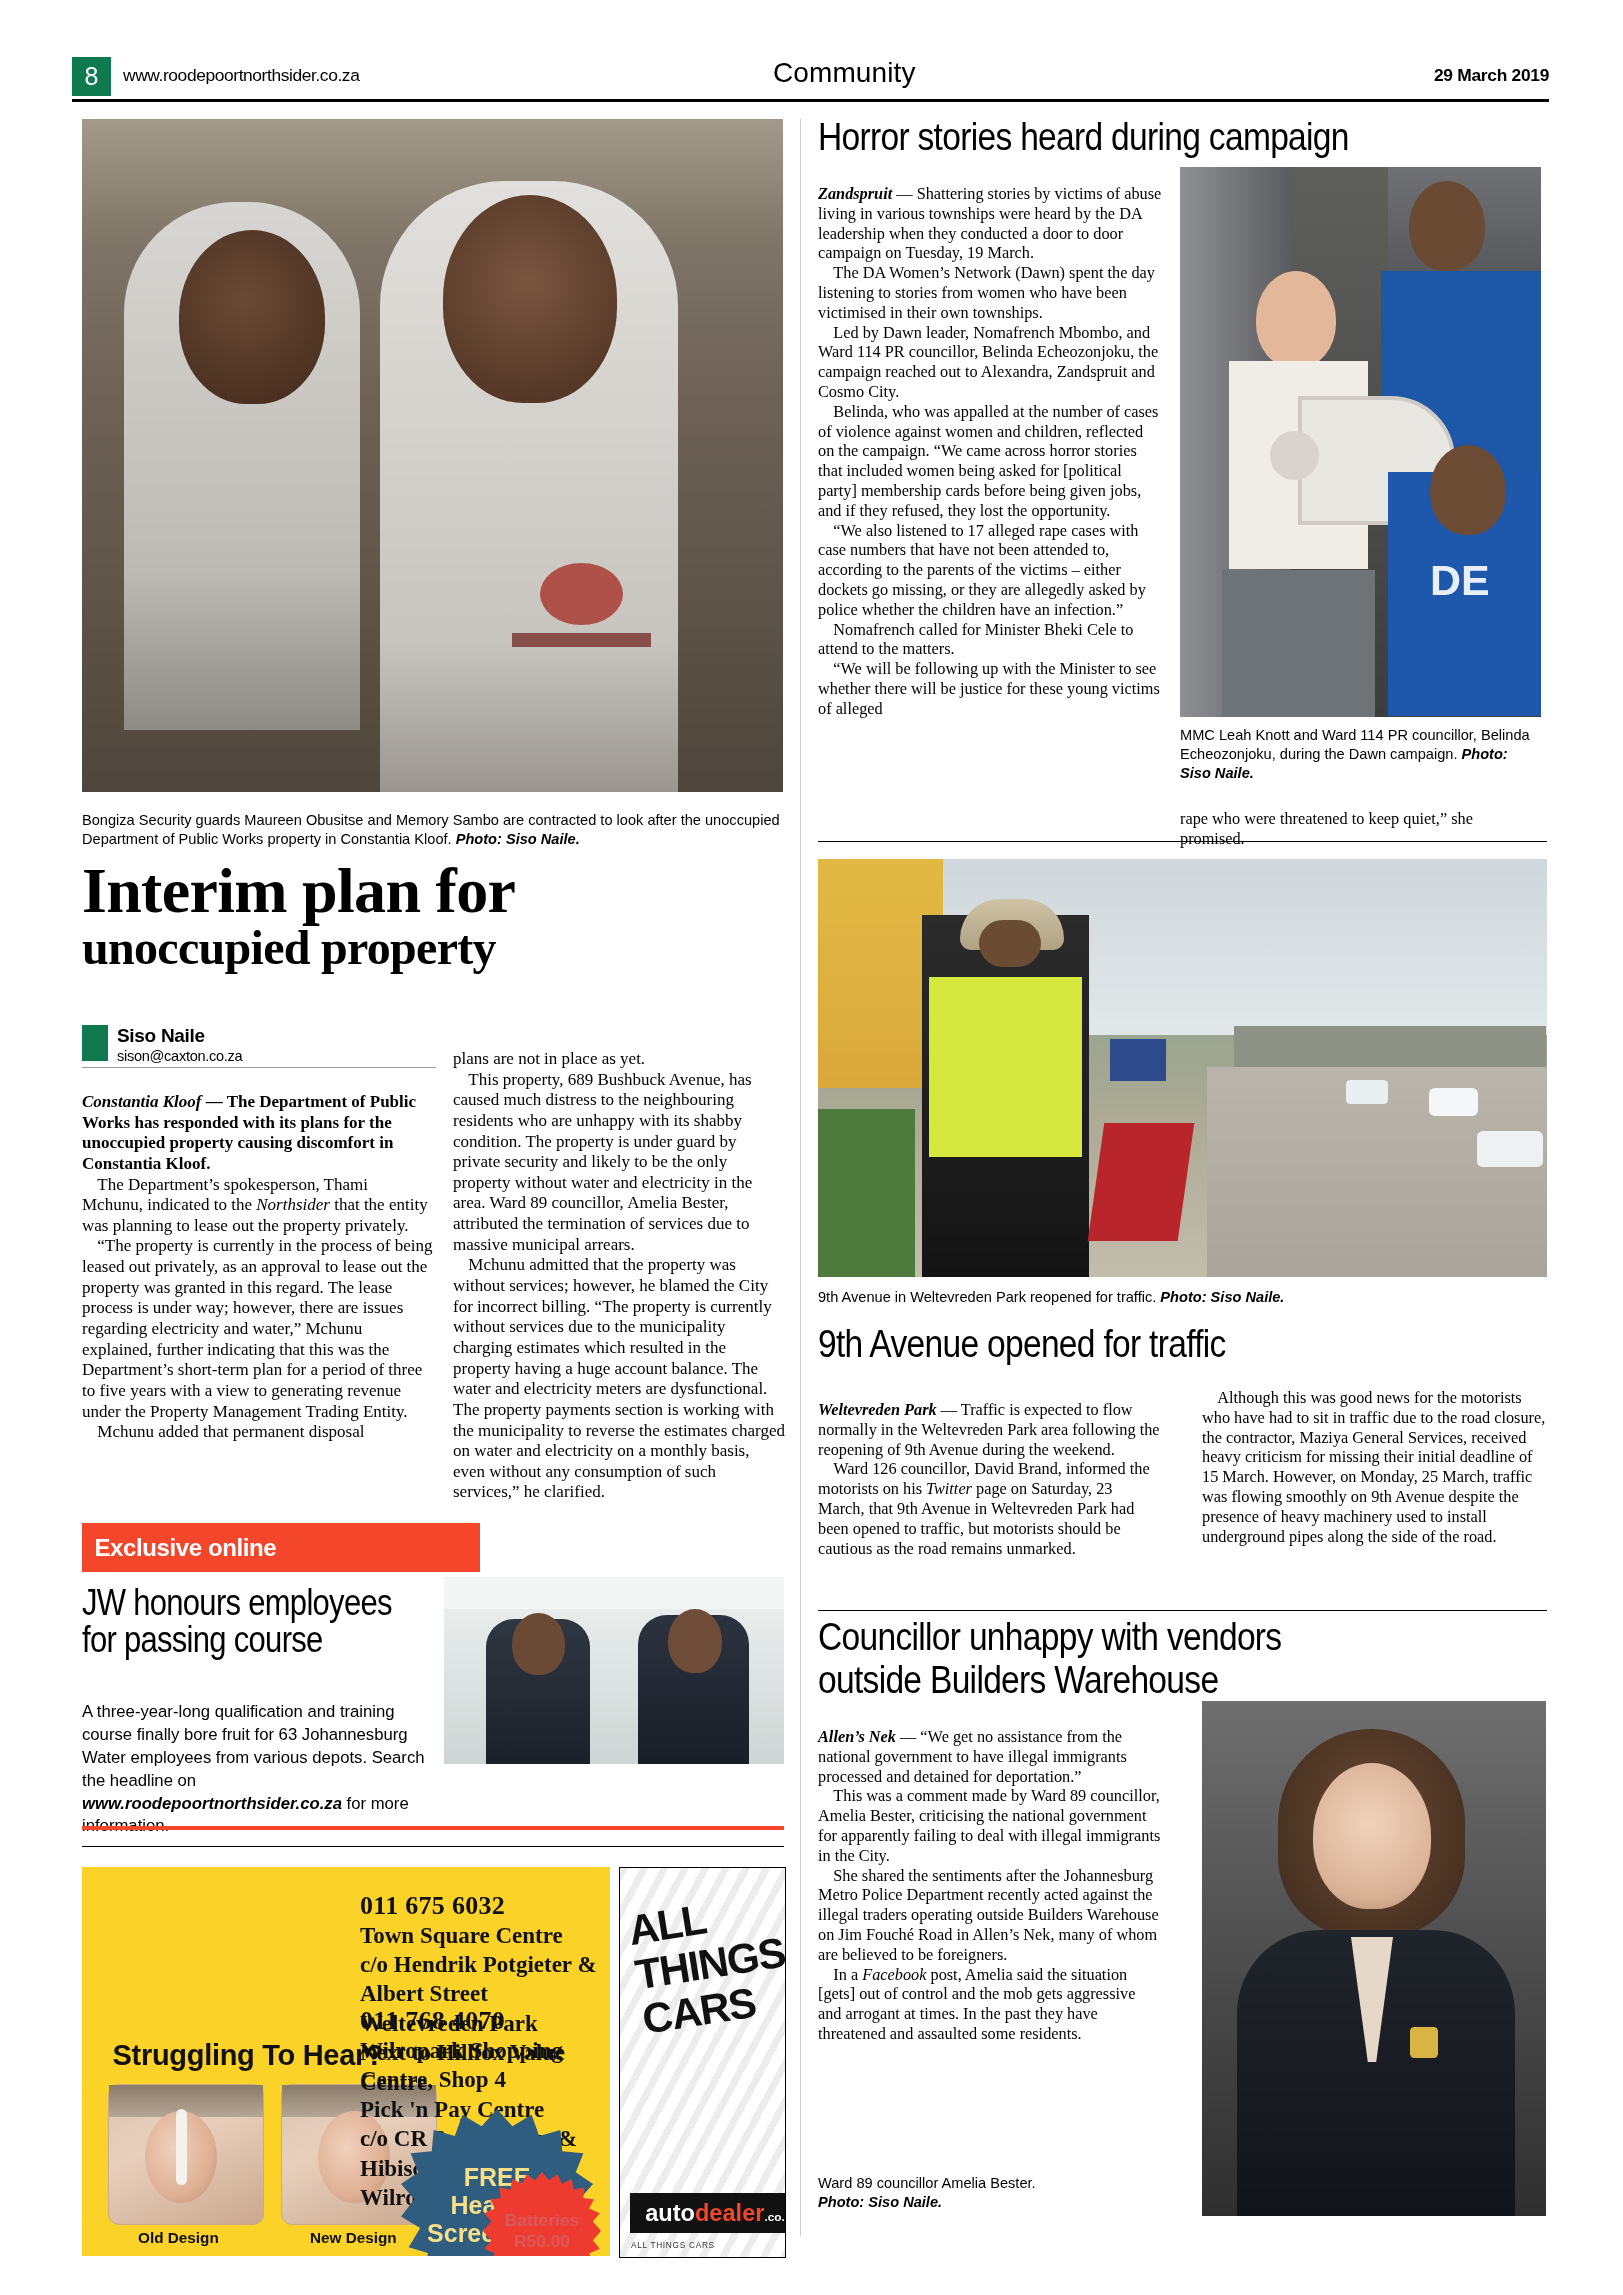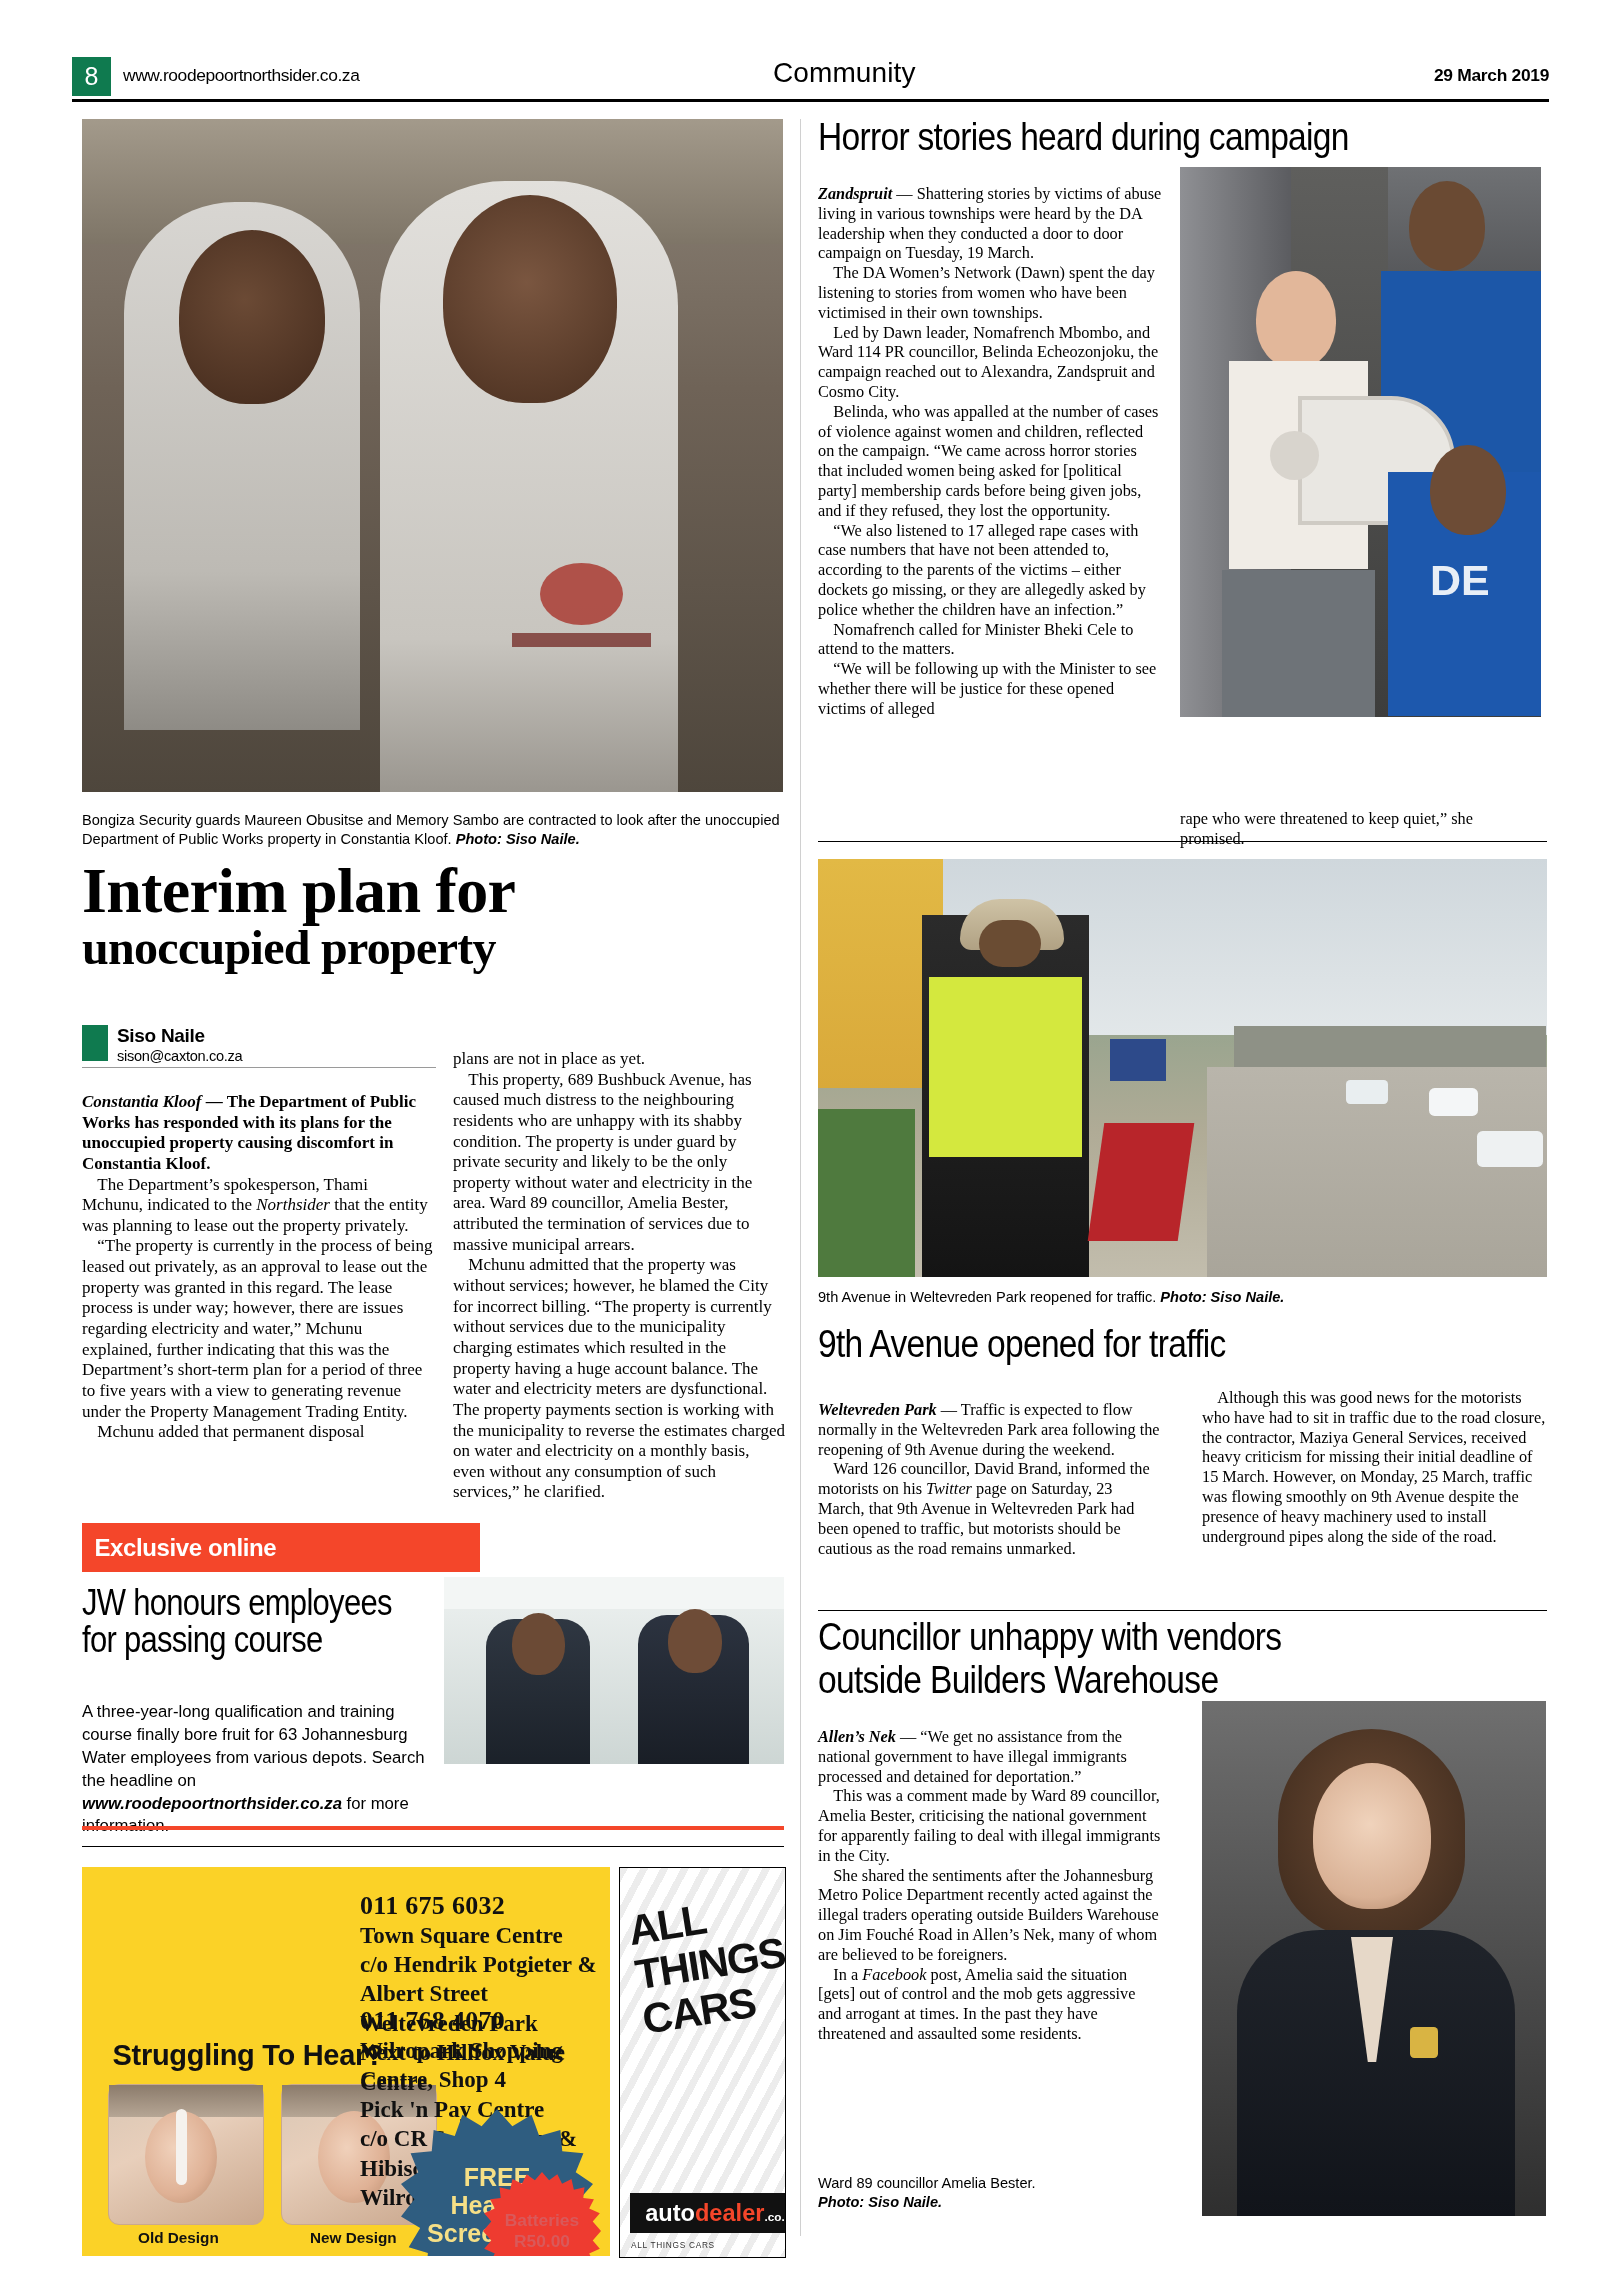"“We will be following up" p { text: opened -> young }
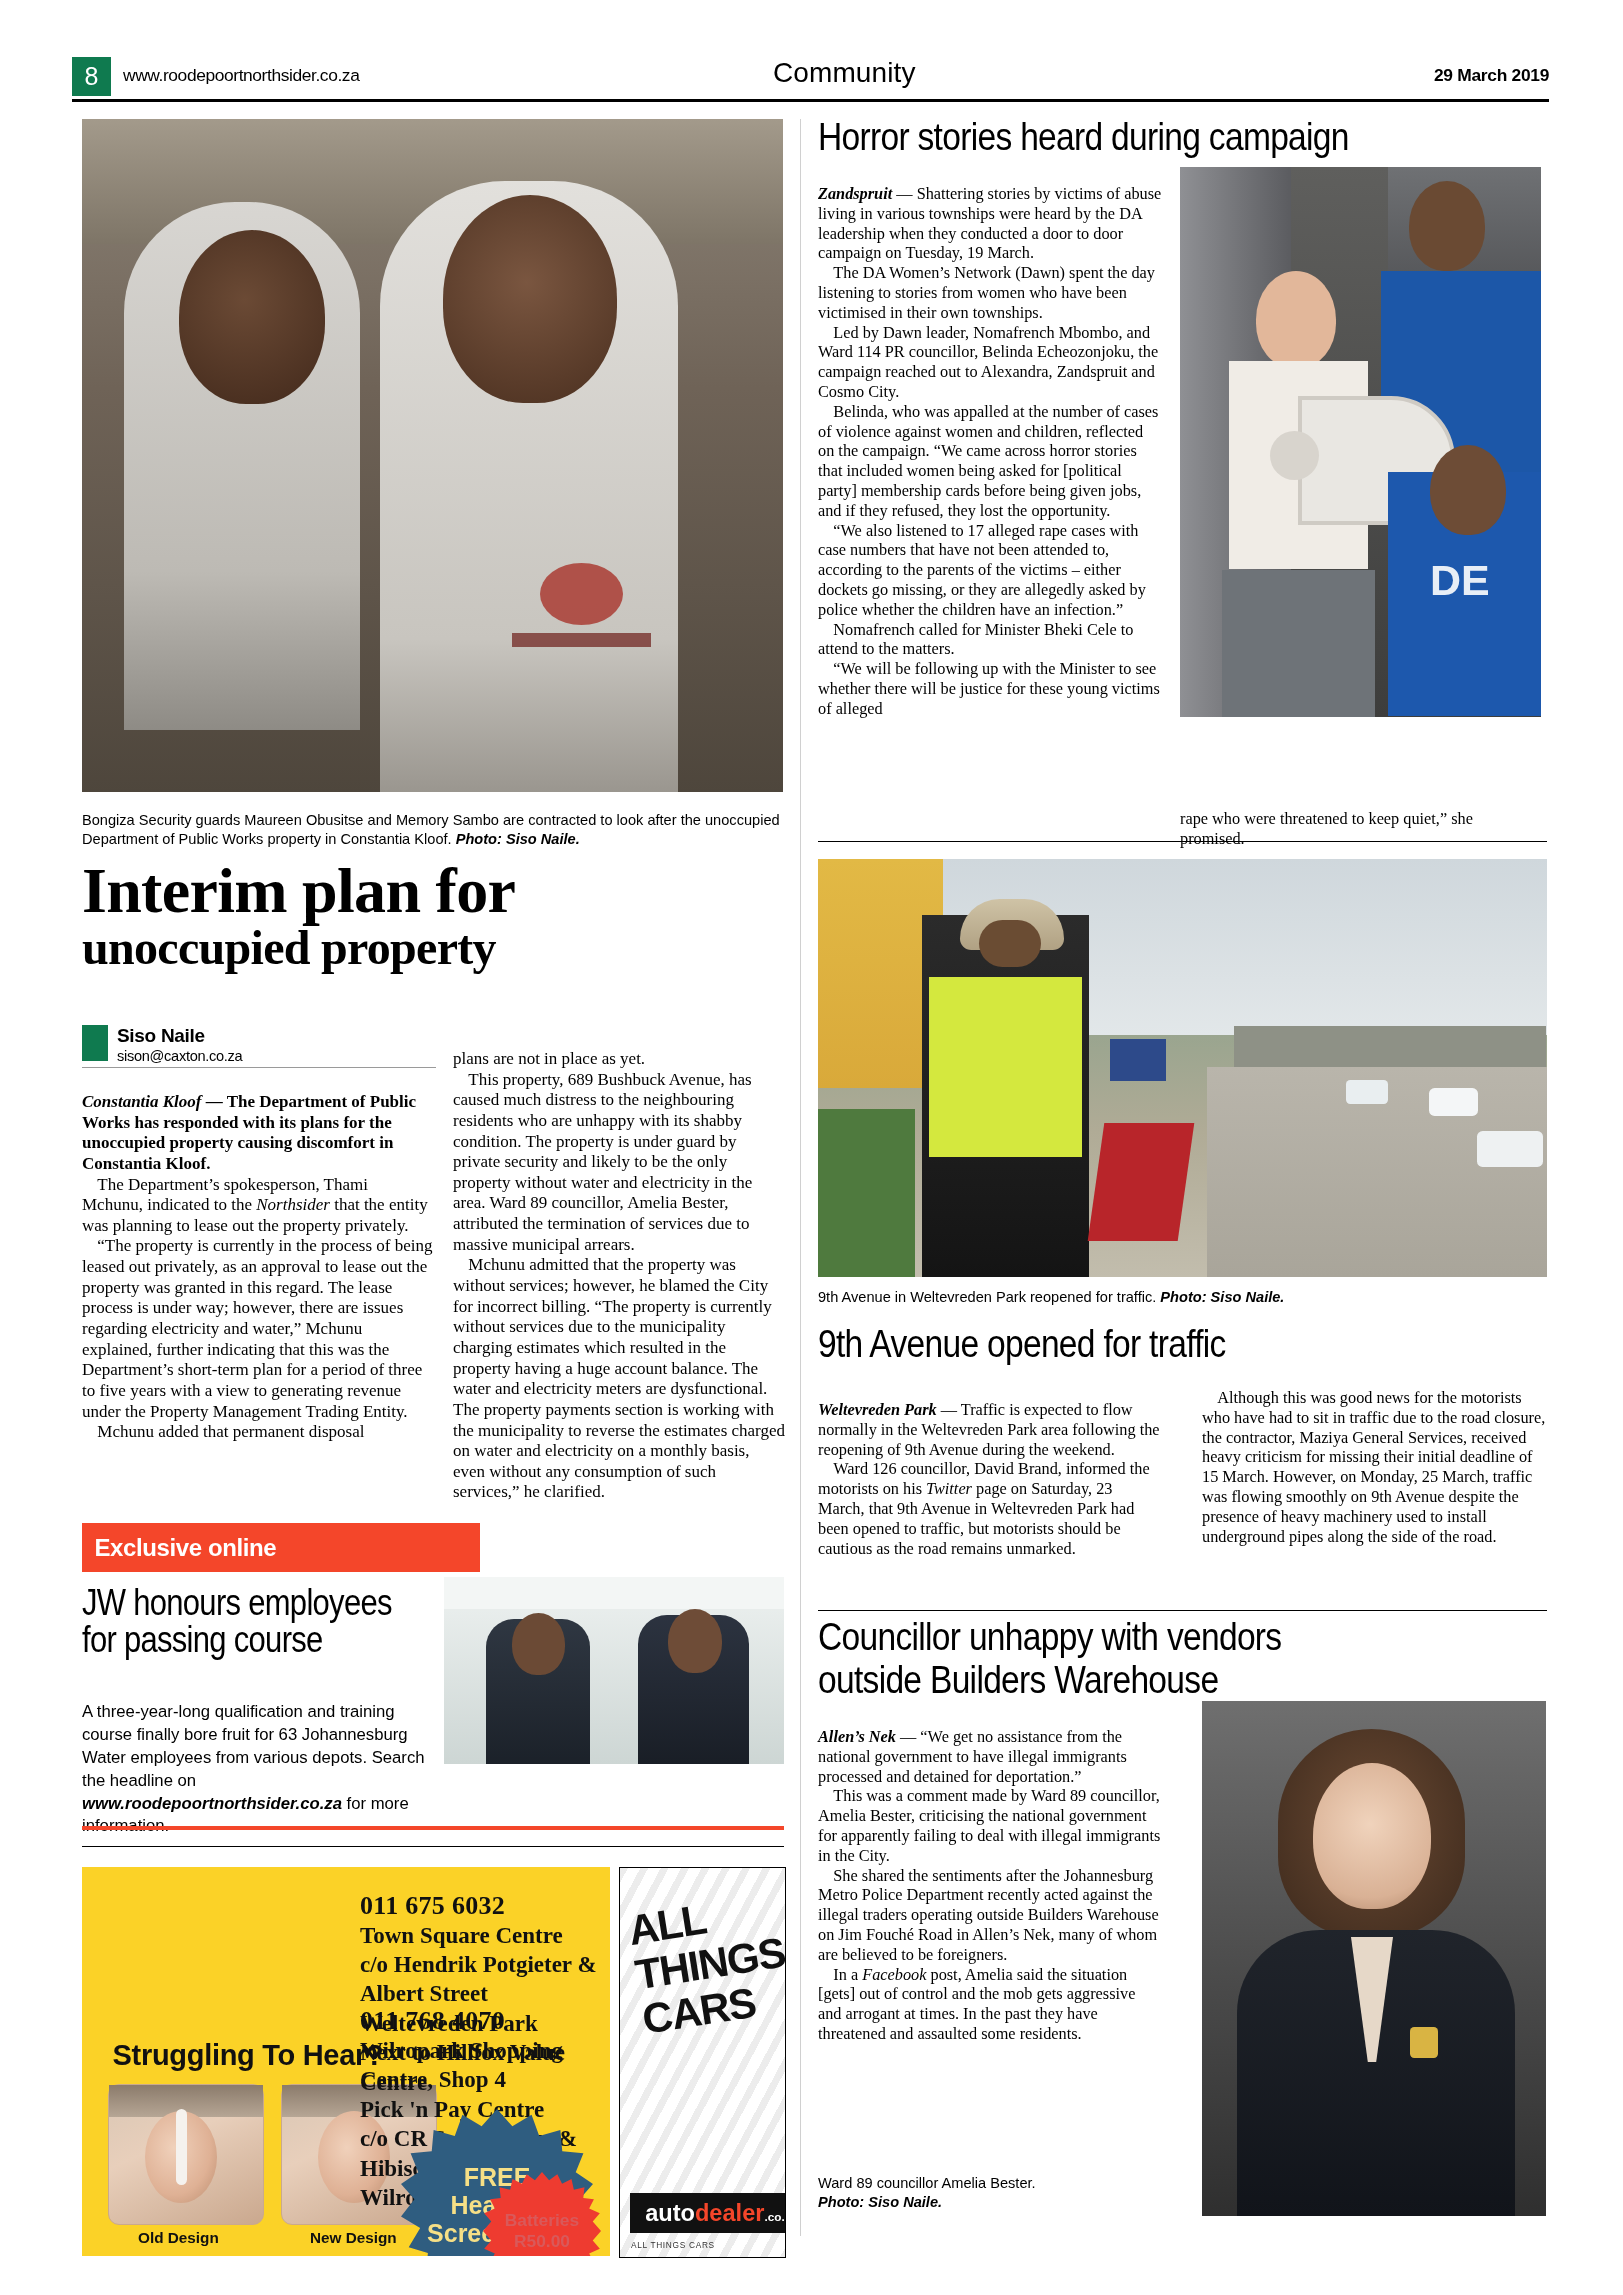"MMC Leah Knott and Ward" div.cap { html: none -> <div> <span>MMC Leah Knott and Ward 114 PR councillor, Belinda Echeozonjoku, during the Dawn campaign. </span><b>Photo: Siso Naile.</b> </div> }
